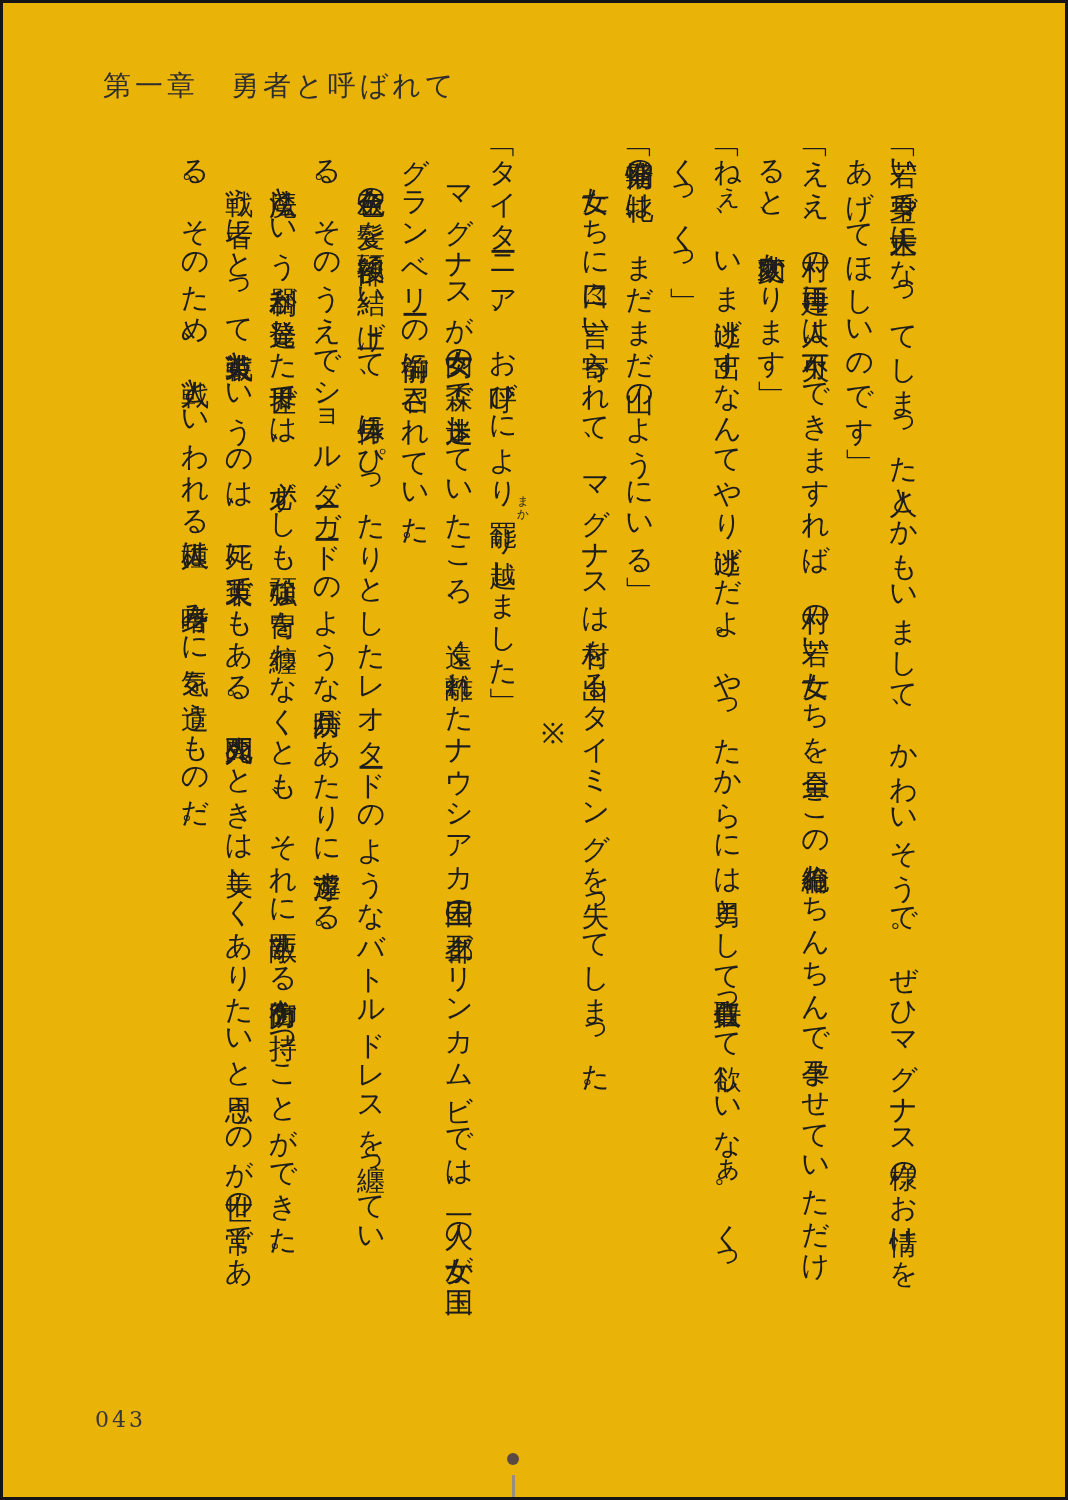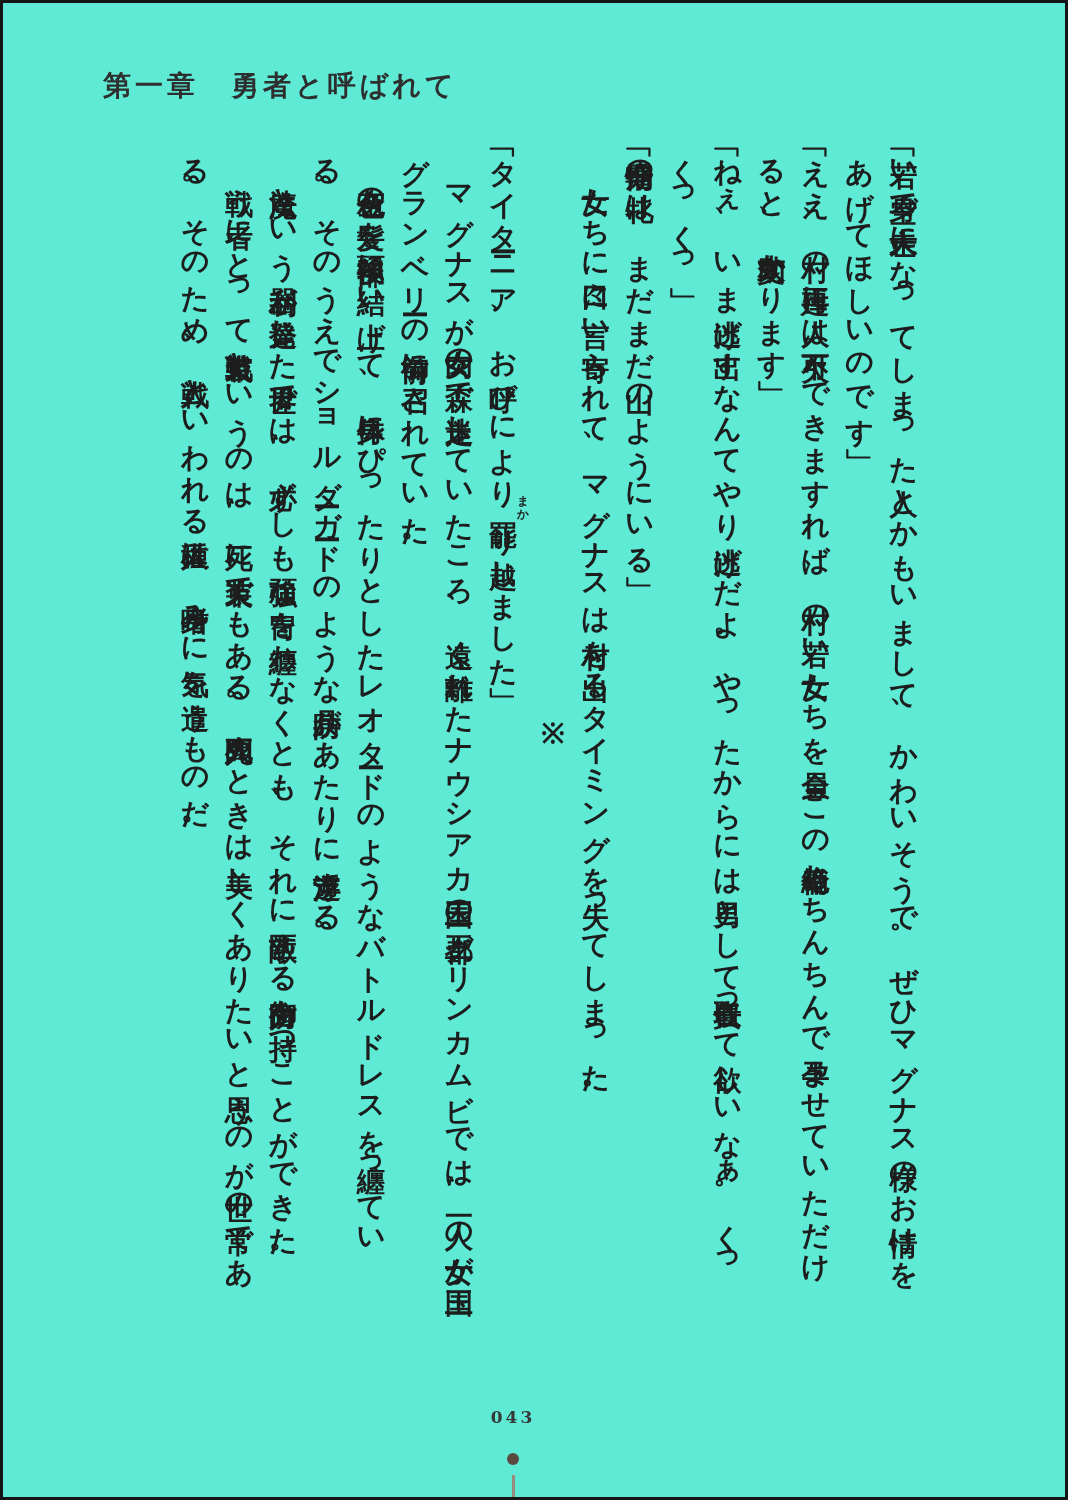"第一章 勇者と呼ばれて" div.page { background: #5eead4 -> #eab308; font-weight: bold -> none }
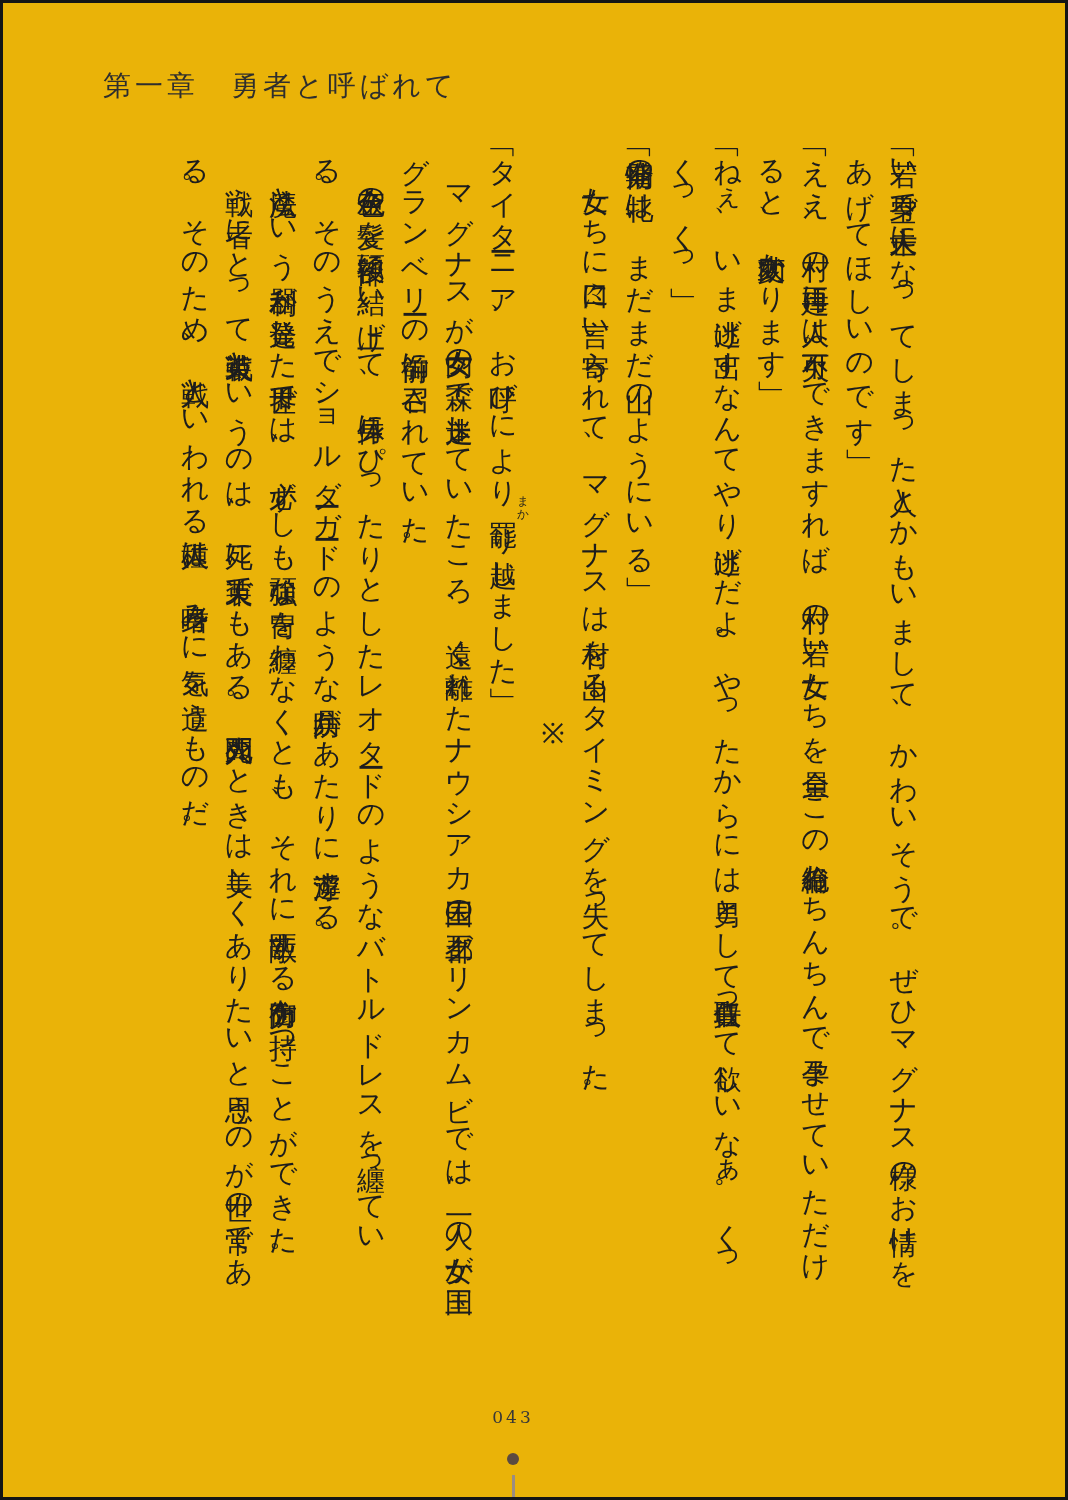"043" .page-number { font-size: 17px -> 22px; text-align: center -> none }
